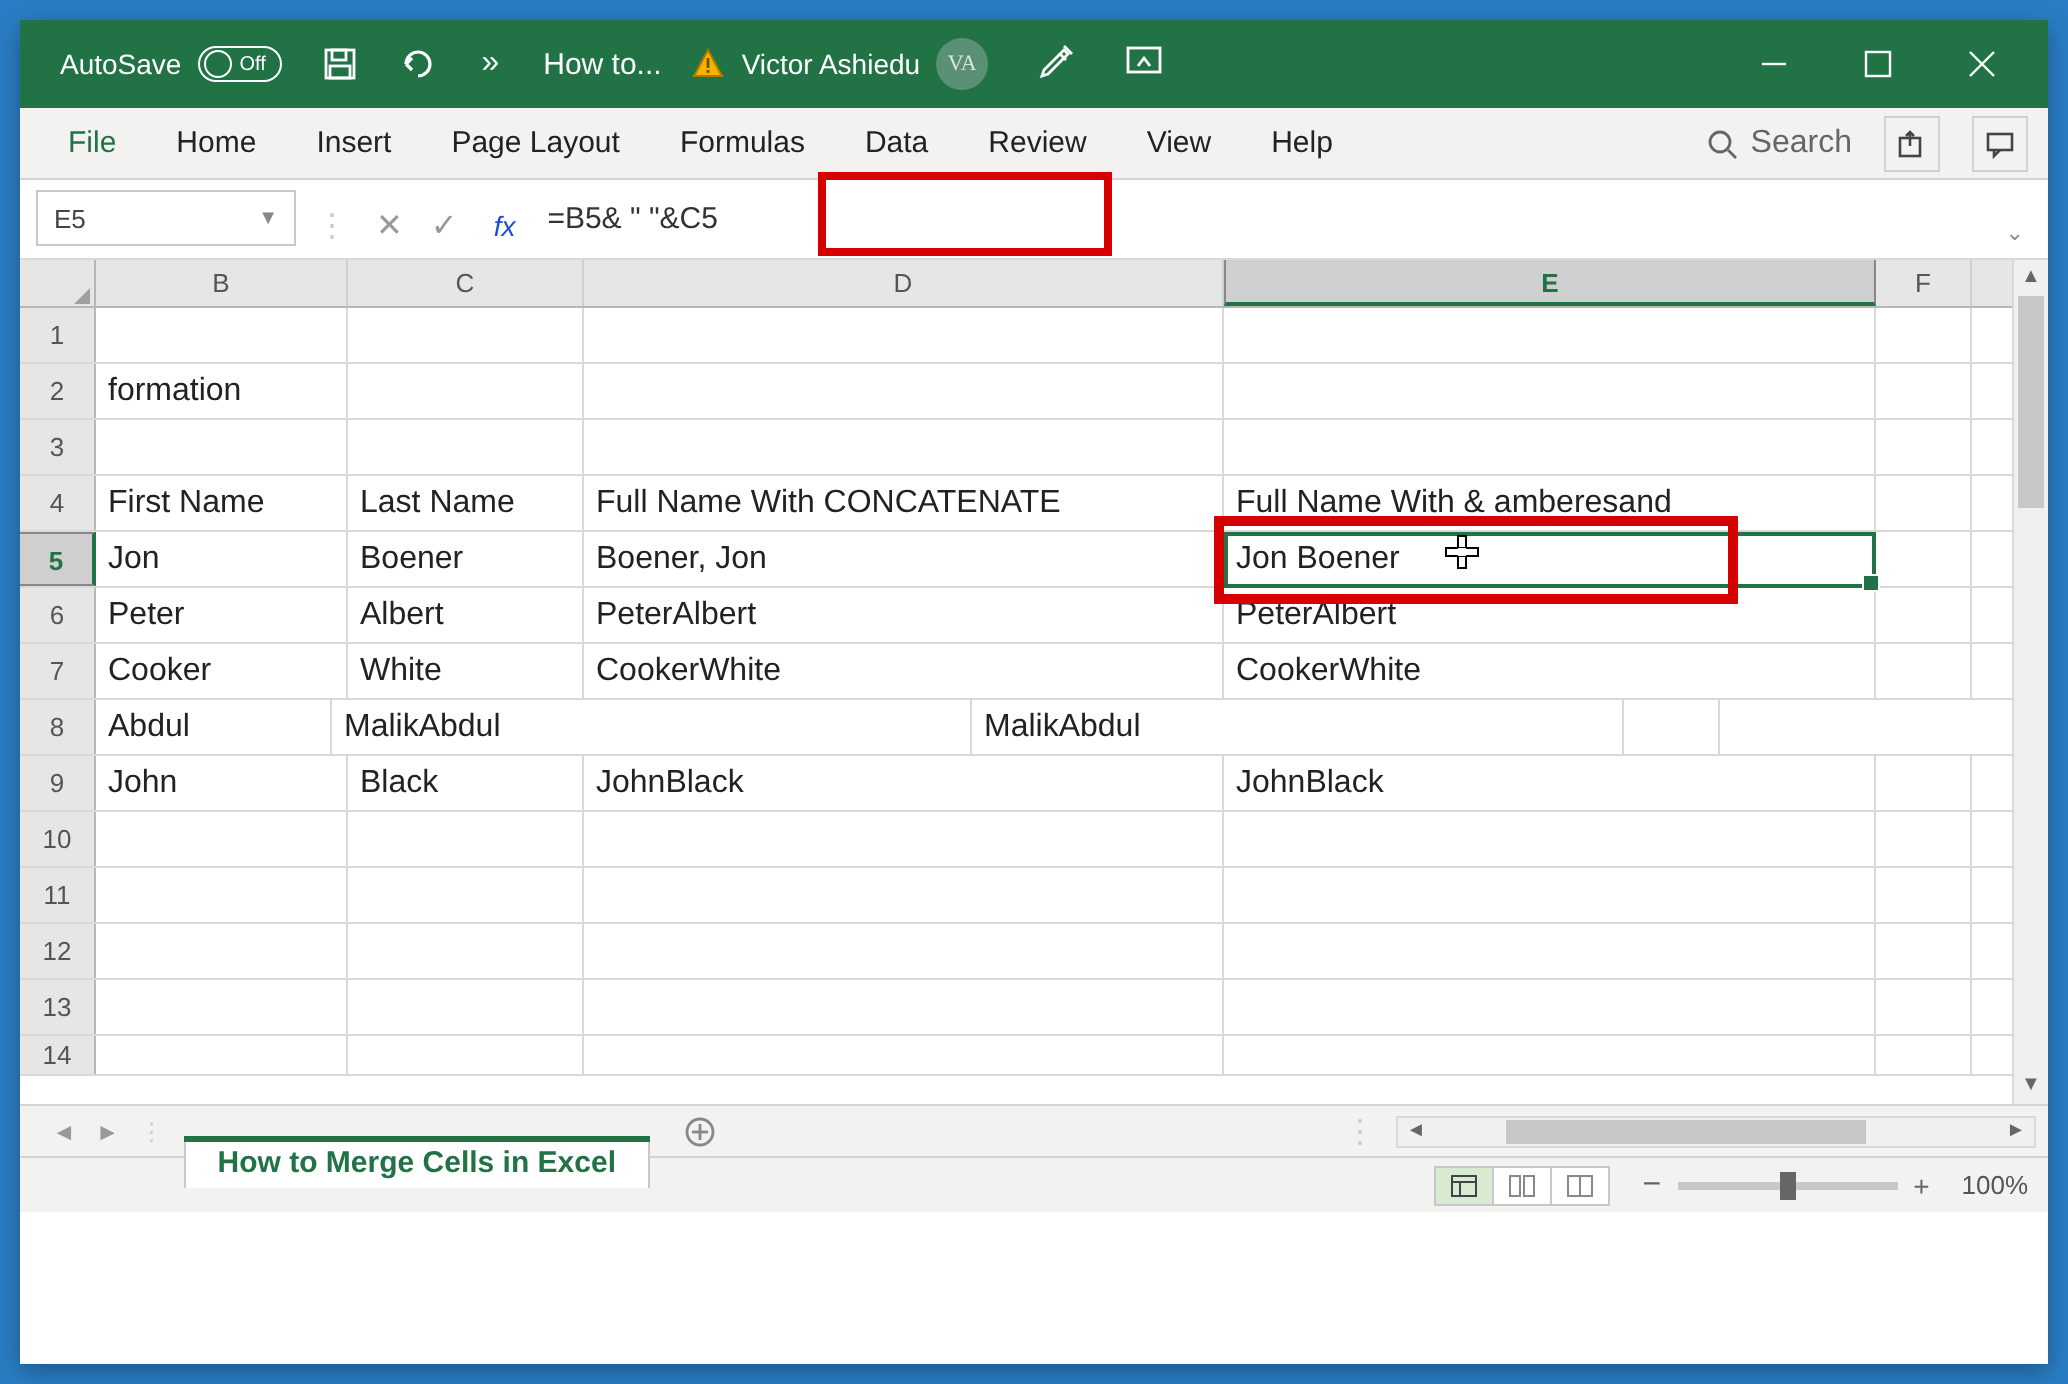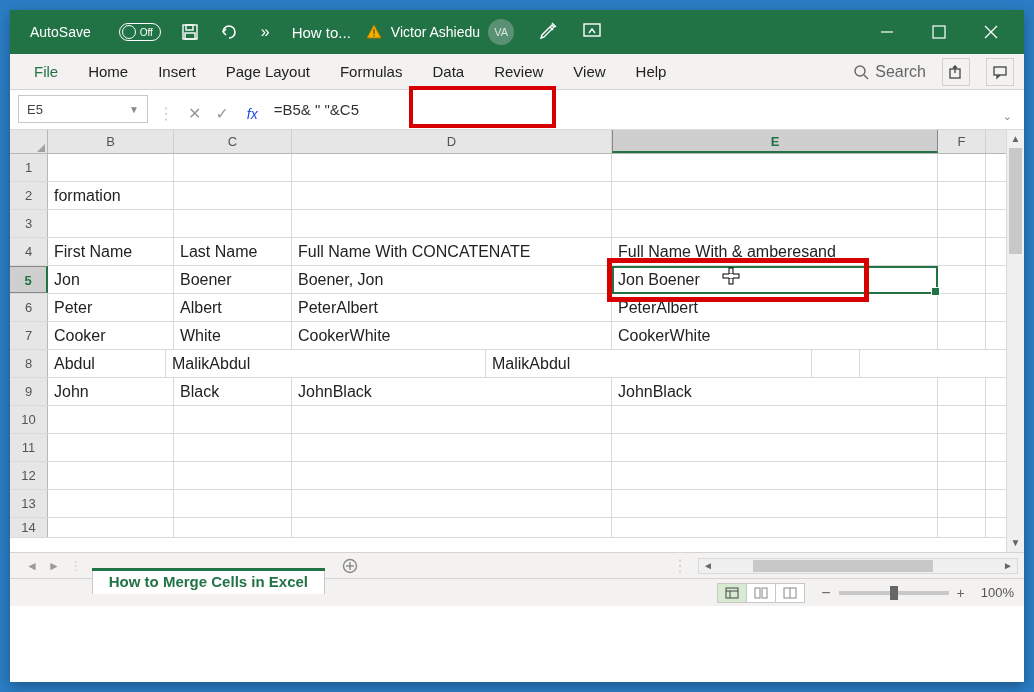"Off" .toggle { margin-left: 20px -> none }
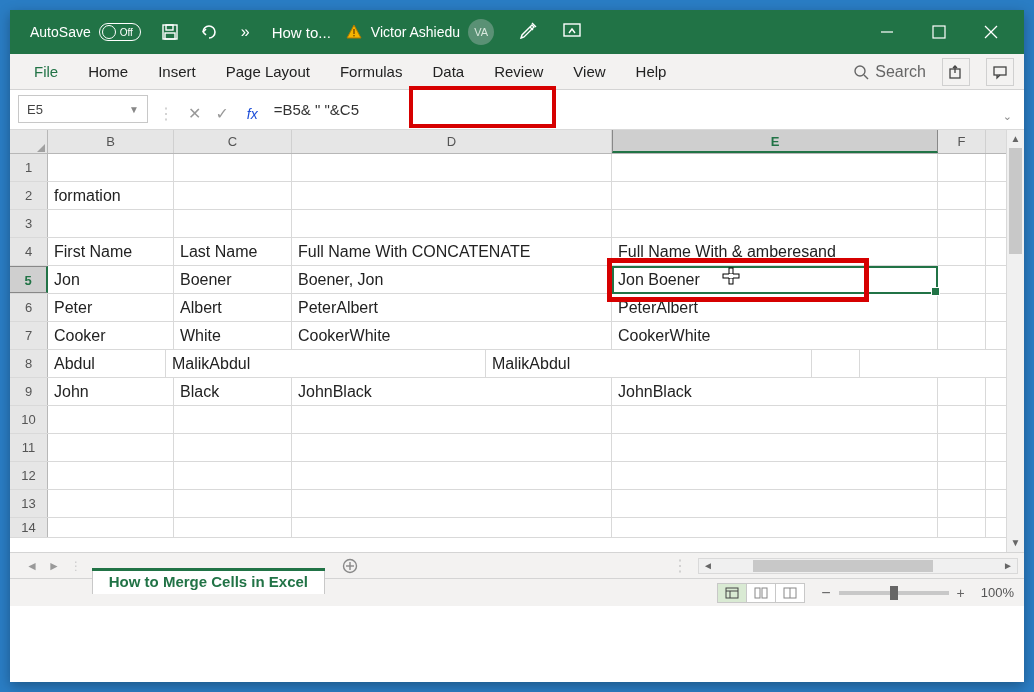"VA" .avatar { font-family: none -> Liberation Serif, serif }
